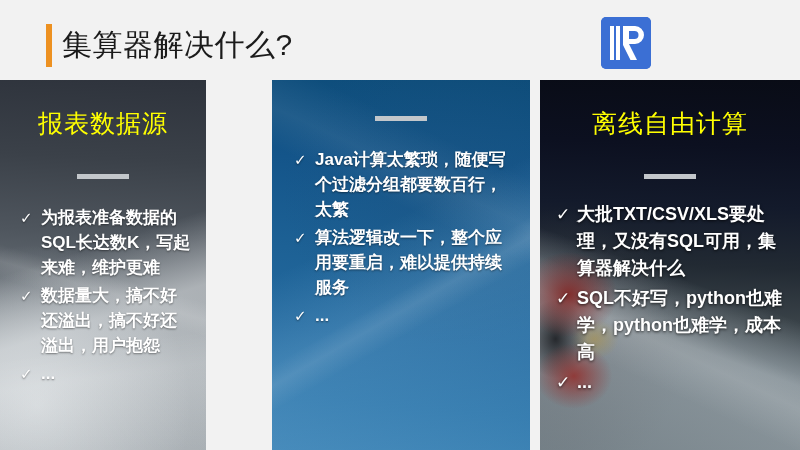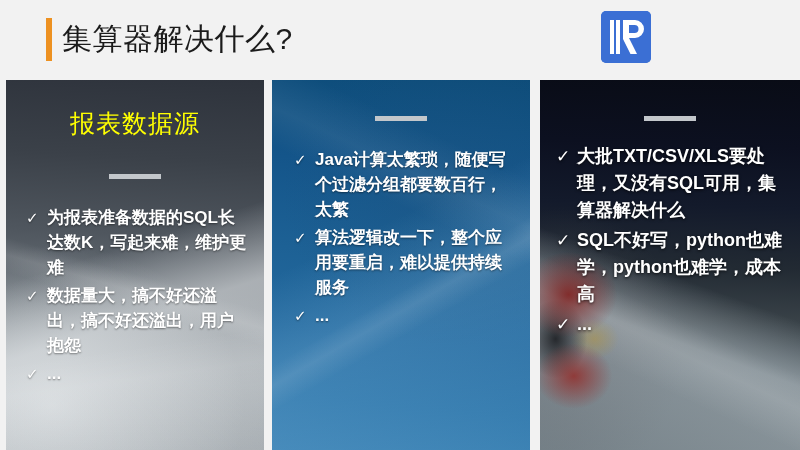"集算器解决什么?" #header { top: 3px -> 9px }
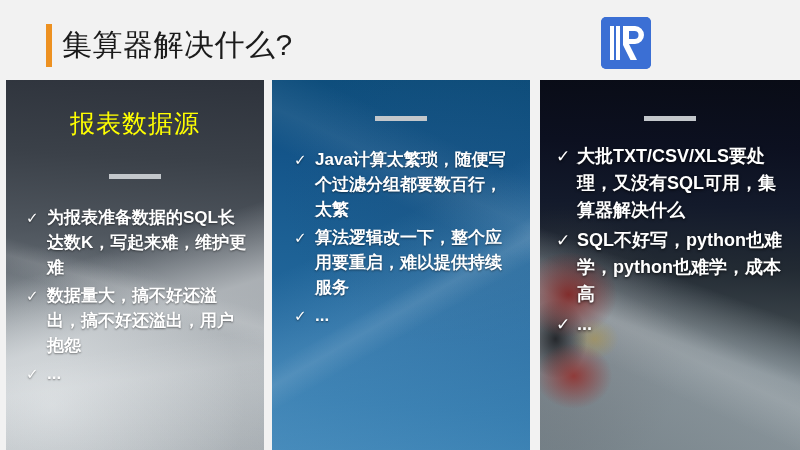"报表数据源" #panel-0 { left: 6px -> 0px; width: 258px -> 206px }
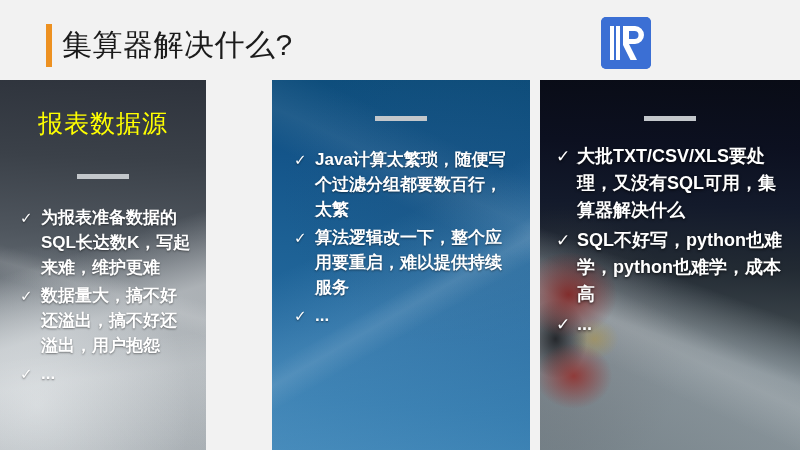"离线自由计算" div.panel-title { html: none -> <div>离线自由计算</div> }
